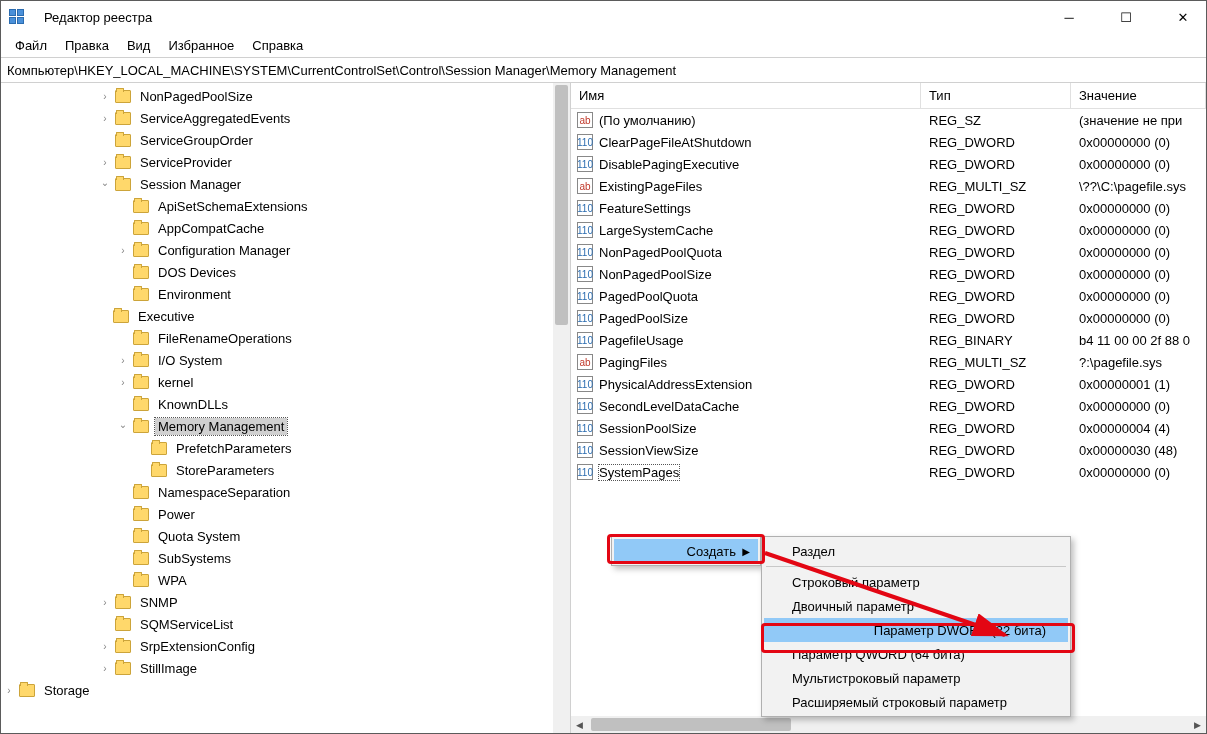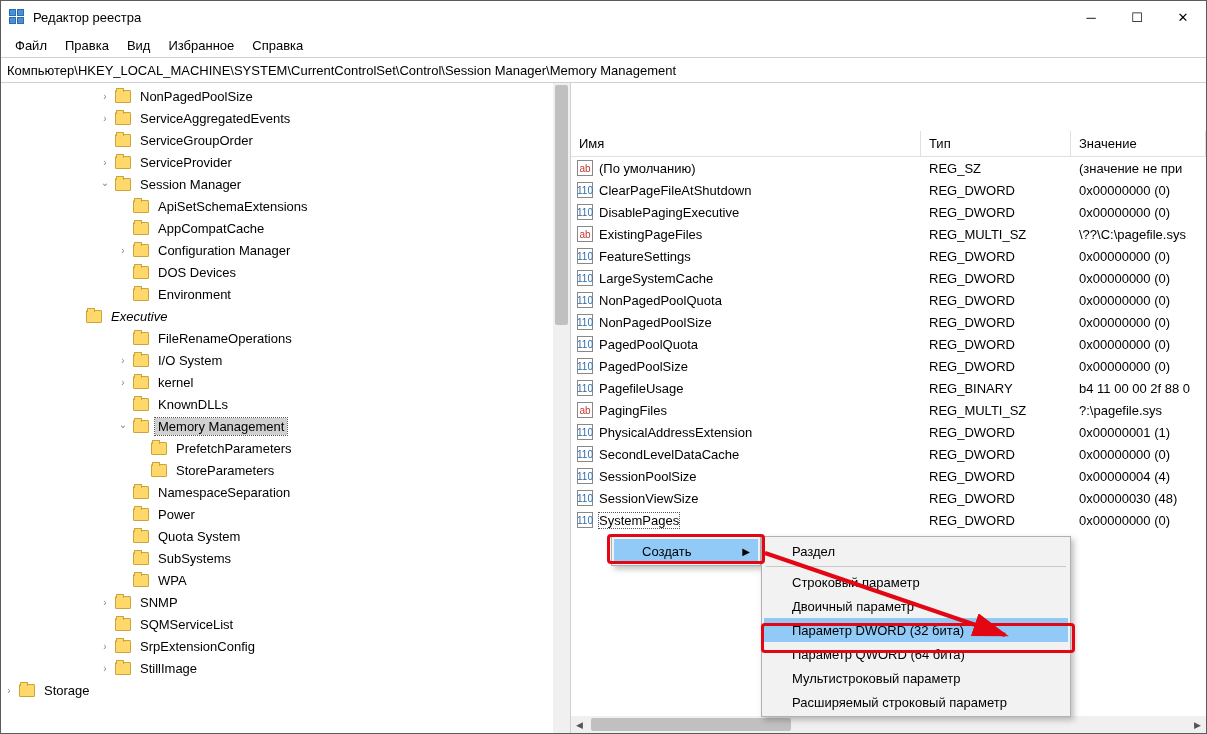"Редактор реестра" .titlebar { gap: none -> 11px }
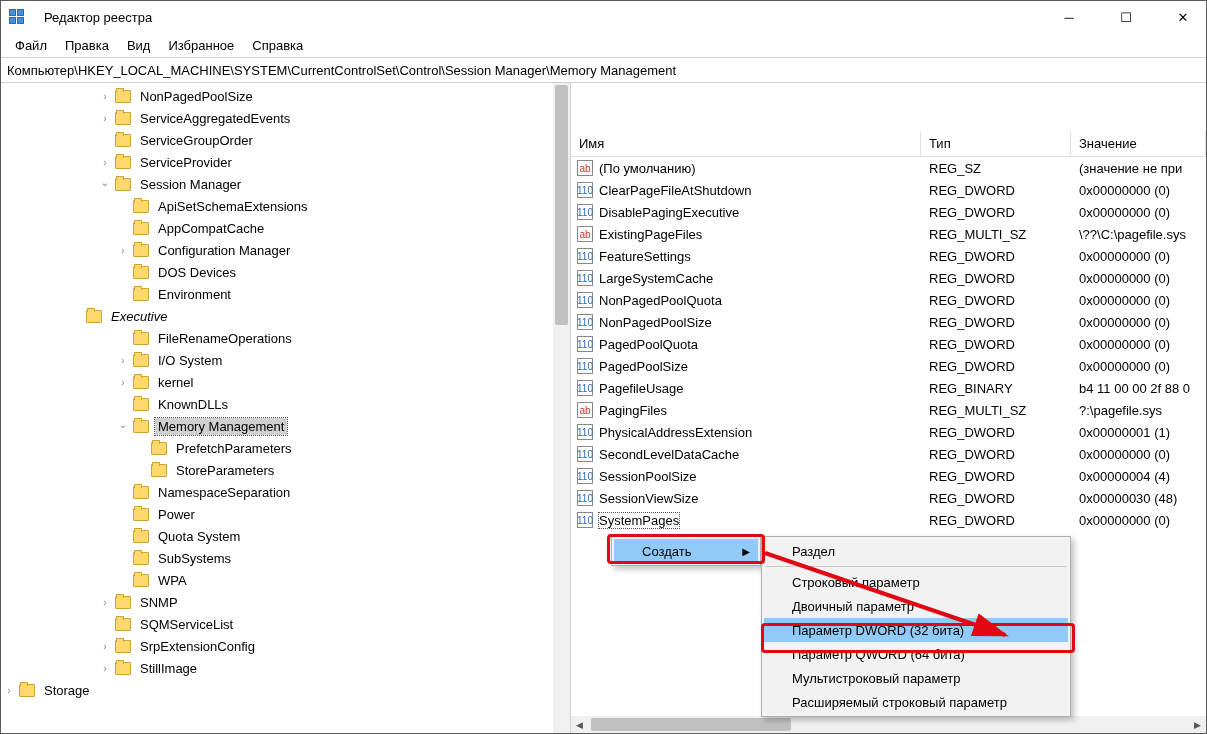"Имя" .list-pane { margin-top: 48px -> none }
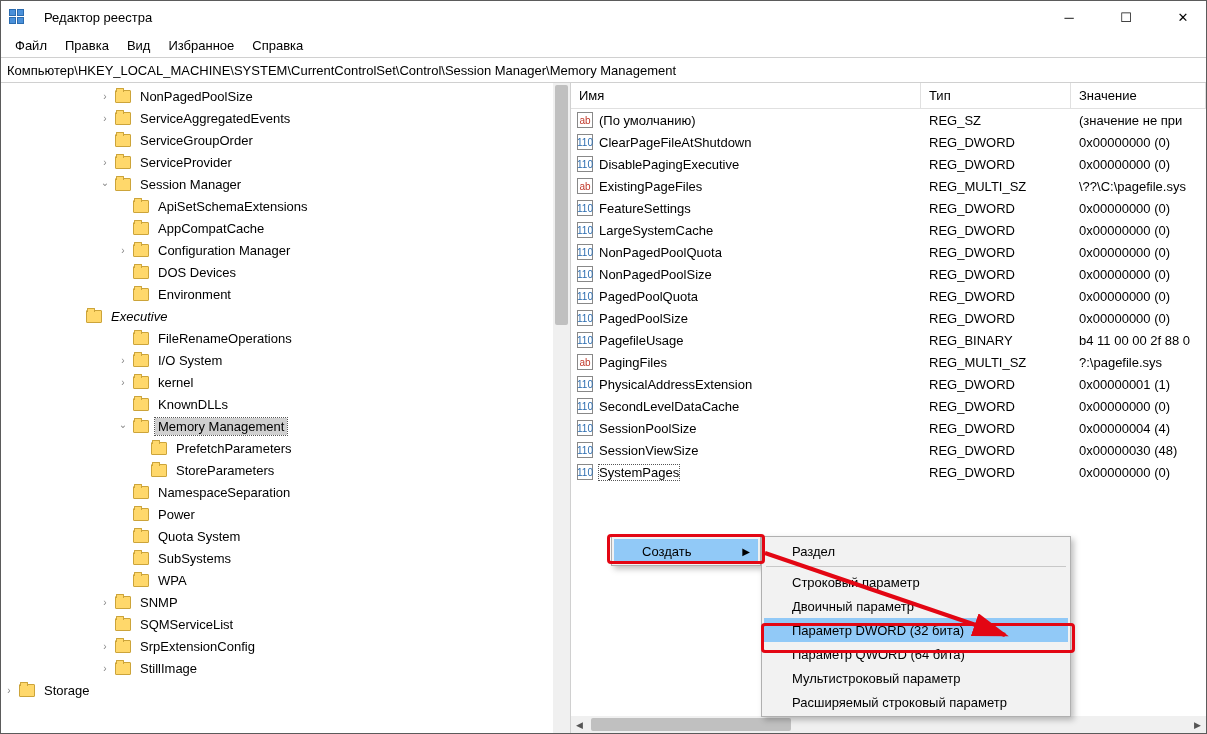"Executive" div.node { font-style: italic -> none; padding-left: 67px -> 94px }
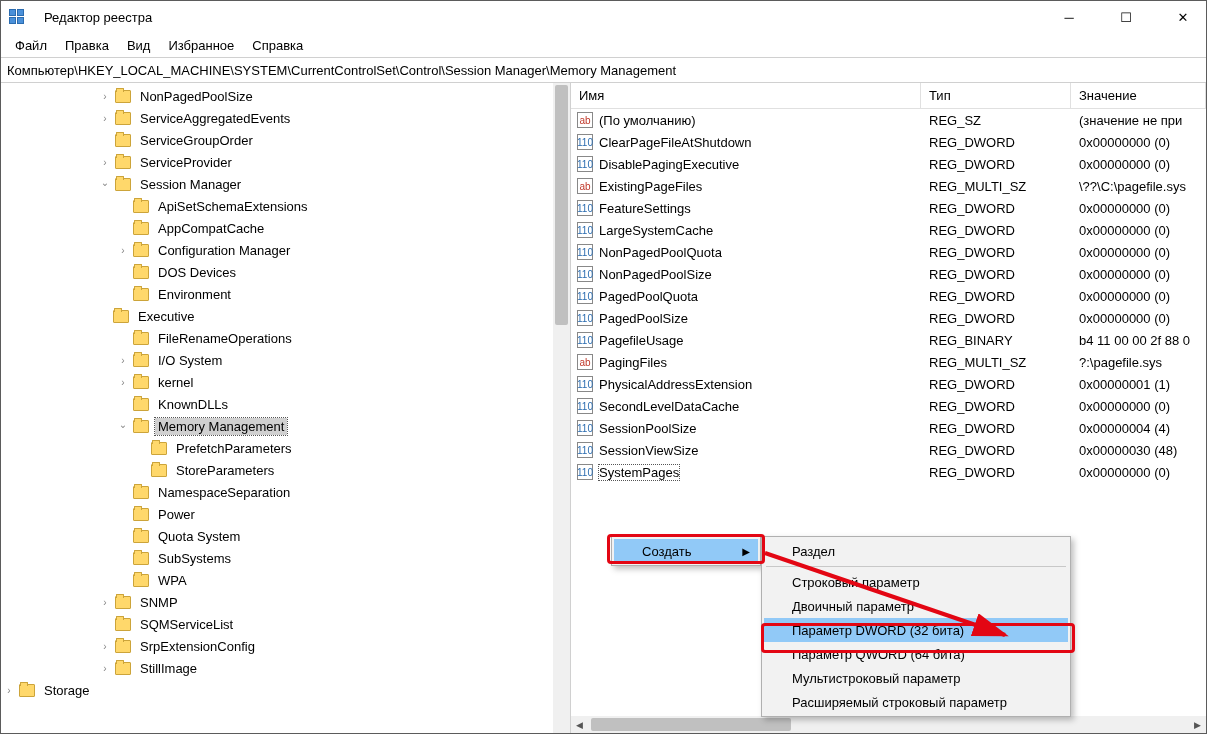"Создать" .mitem.hi { justify-content: none -> flex-end }
